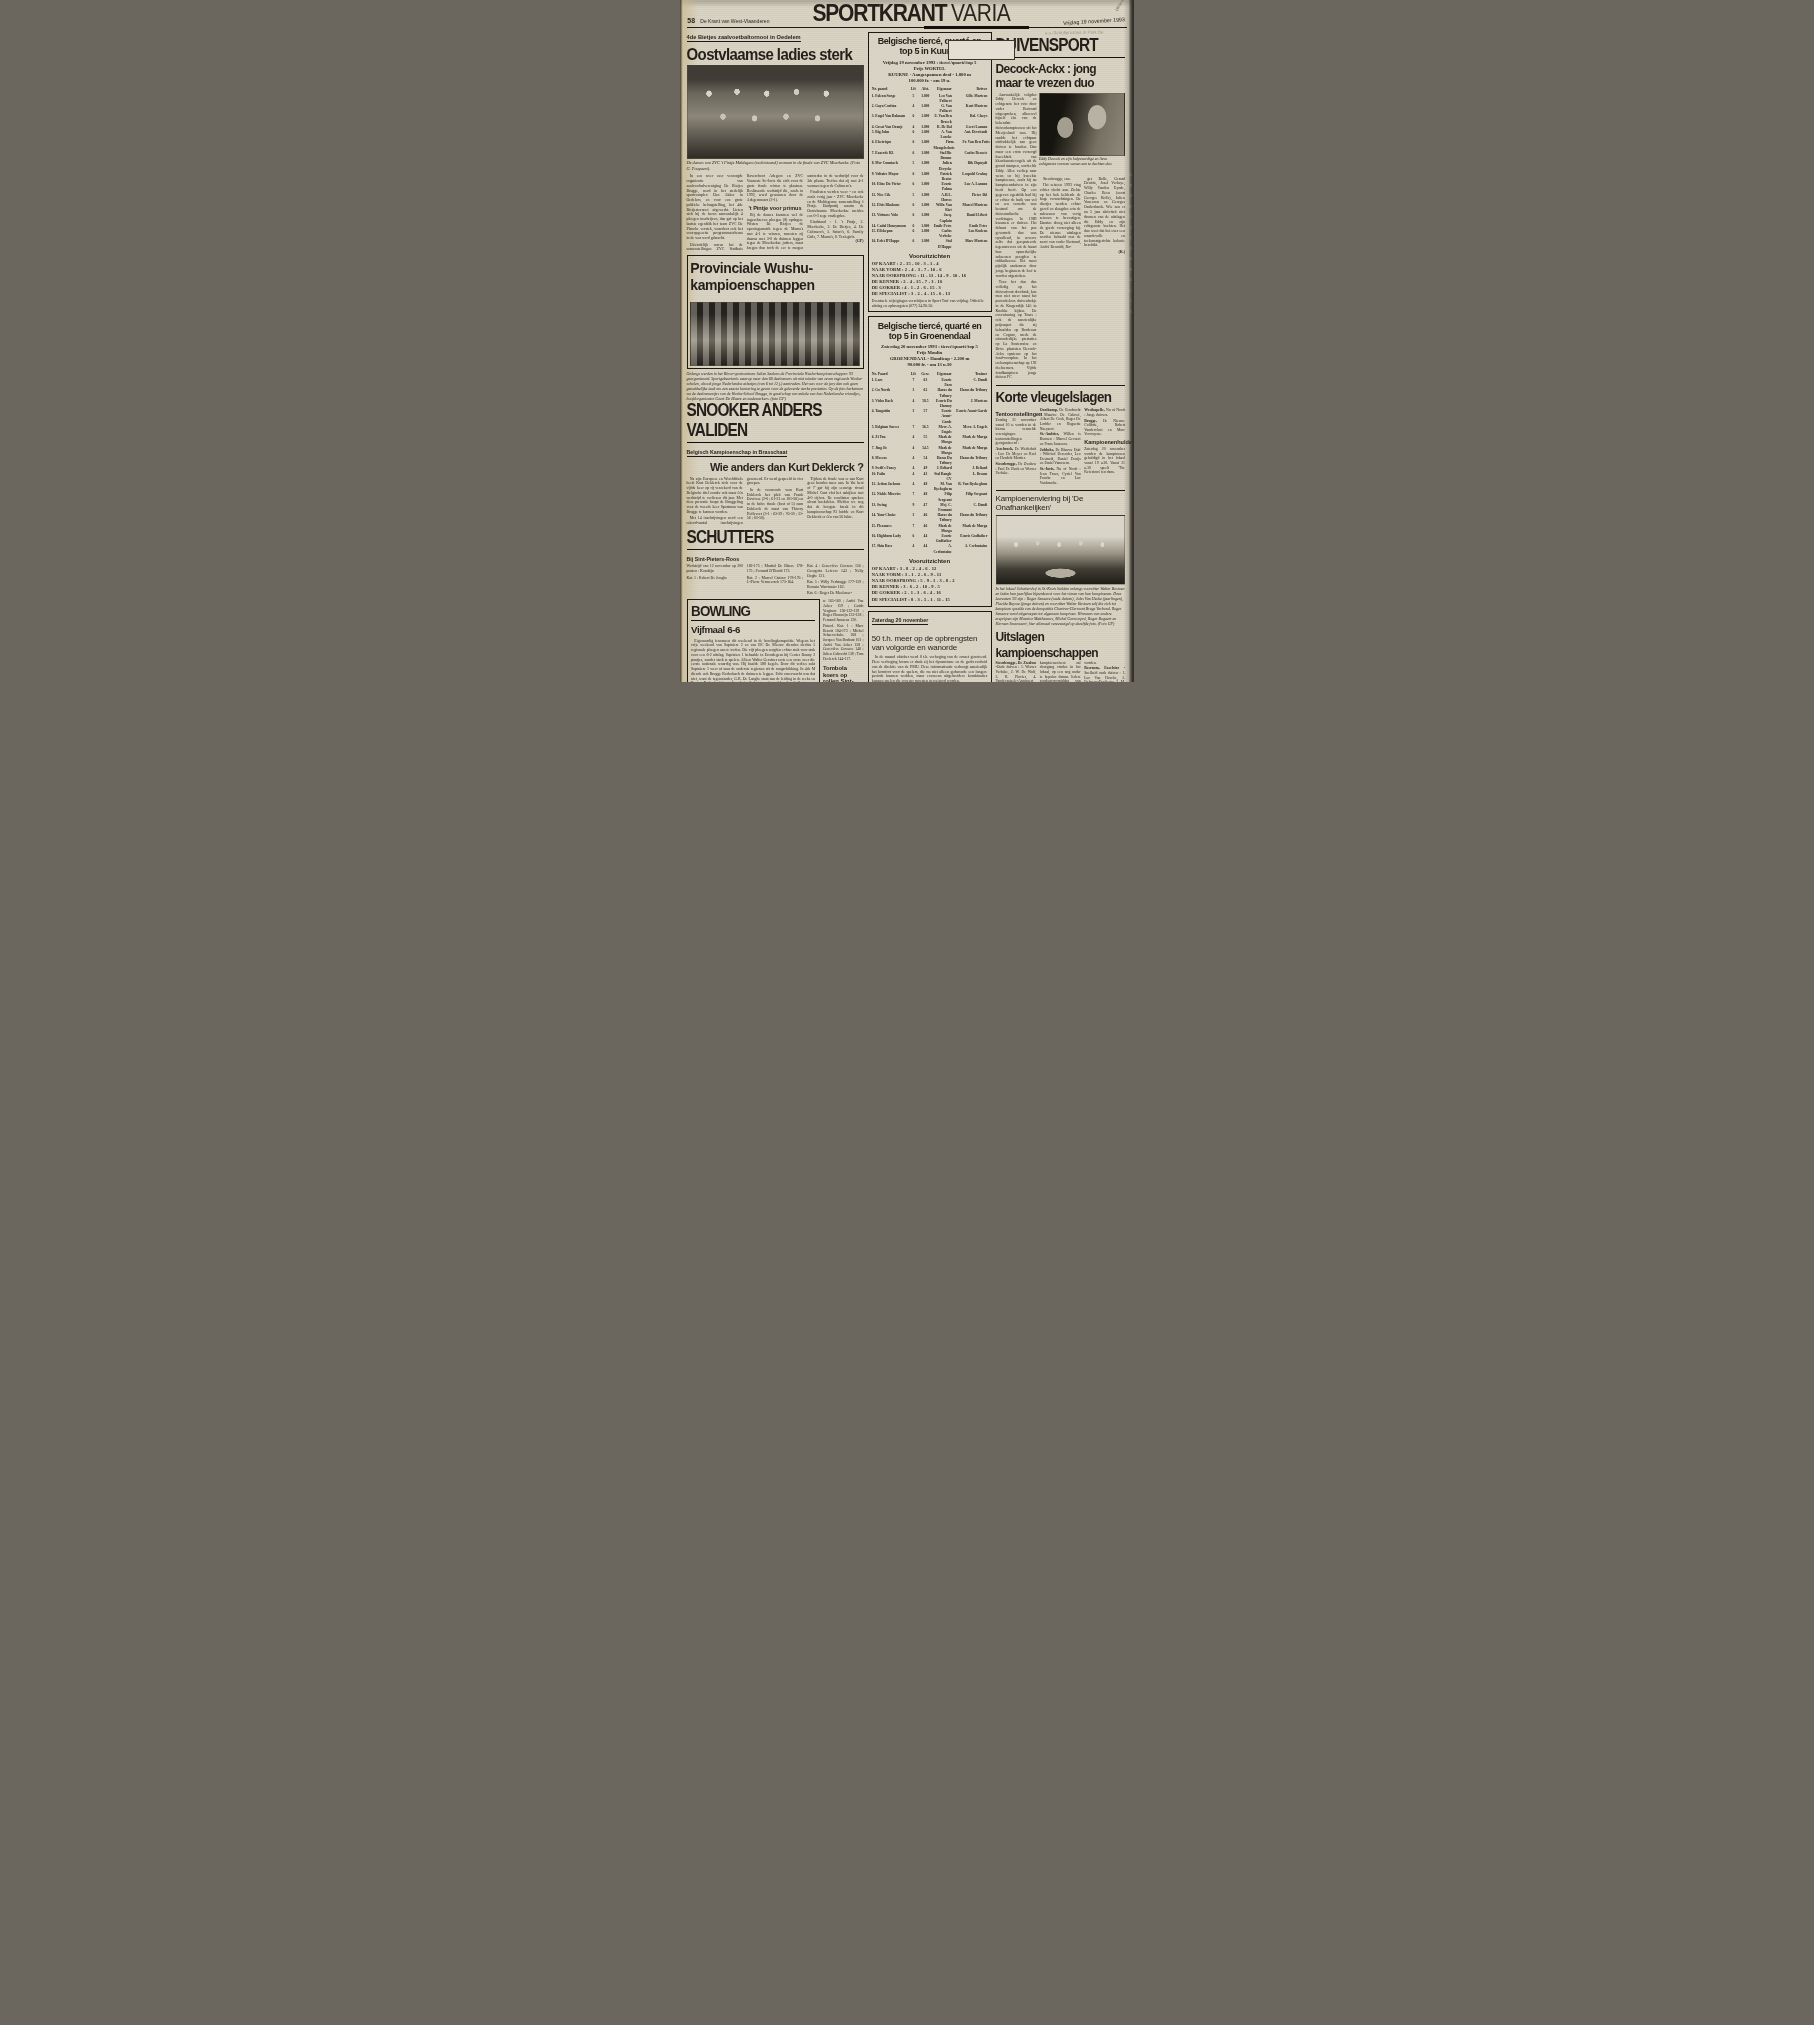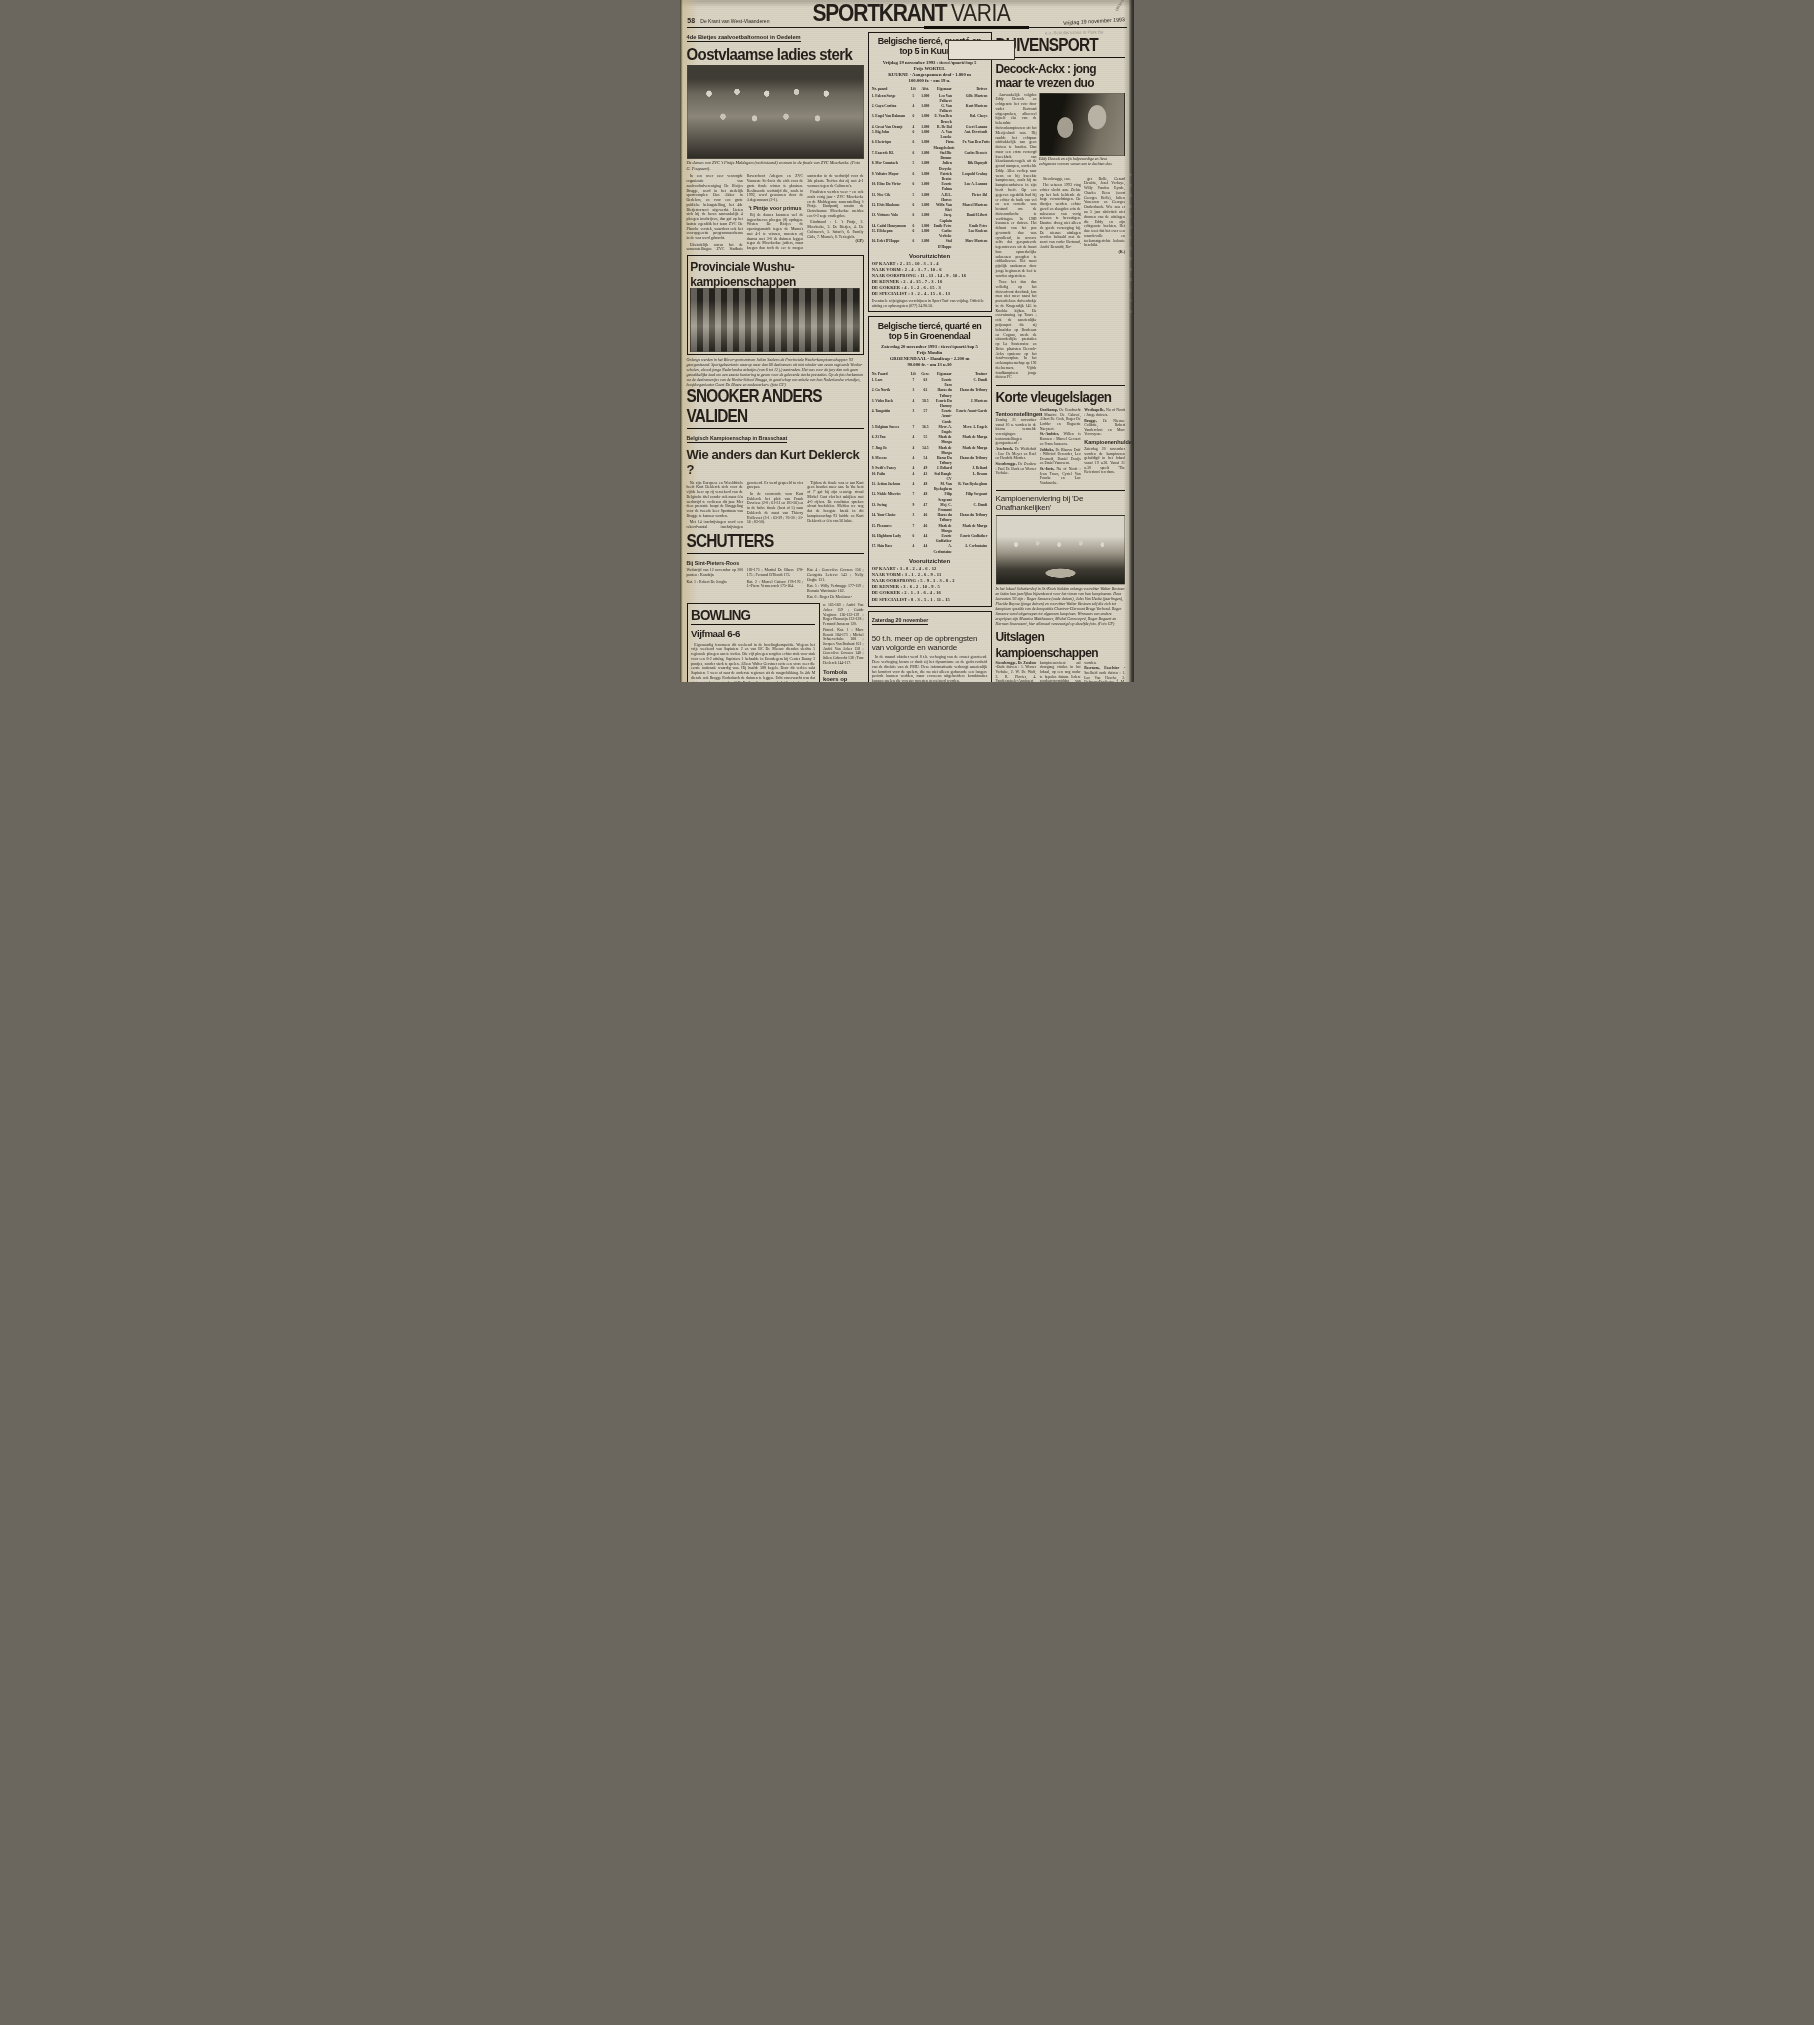"Provinciale Wushu-kampioenschappen" .wushu-box h3 { font-size: 12px -> 14px; margin: 0 0 1px -> 0 0 11px }
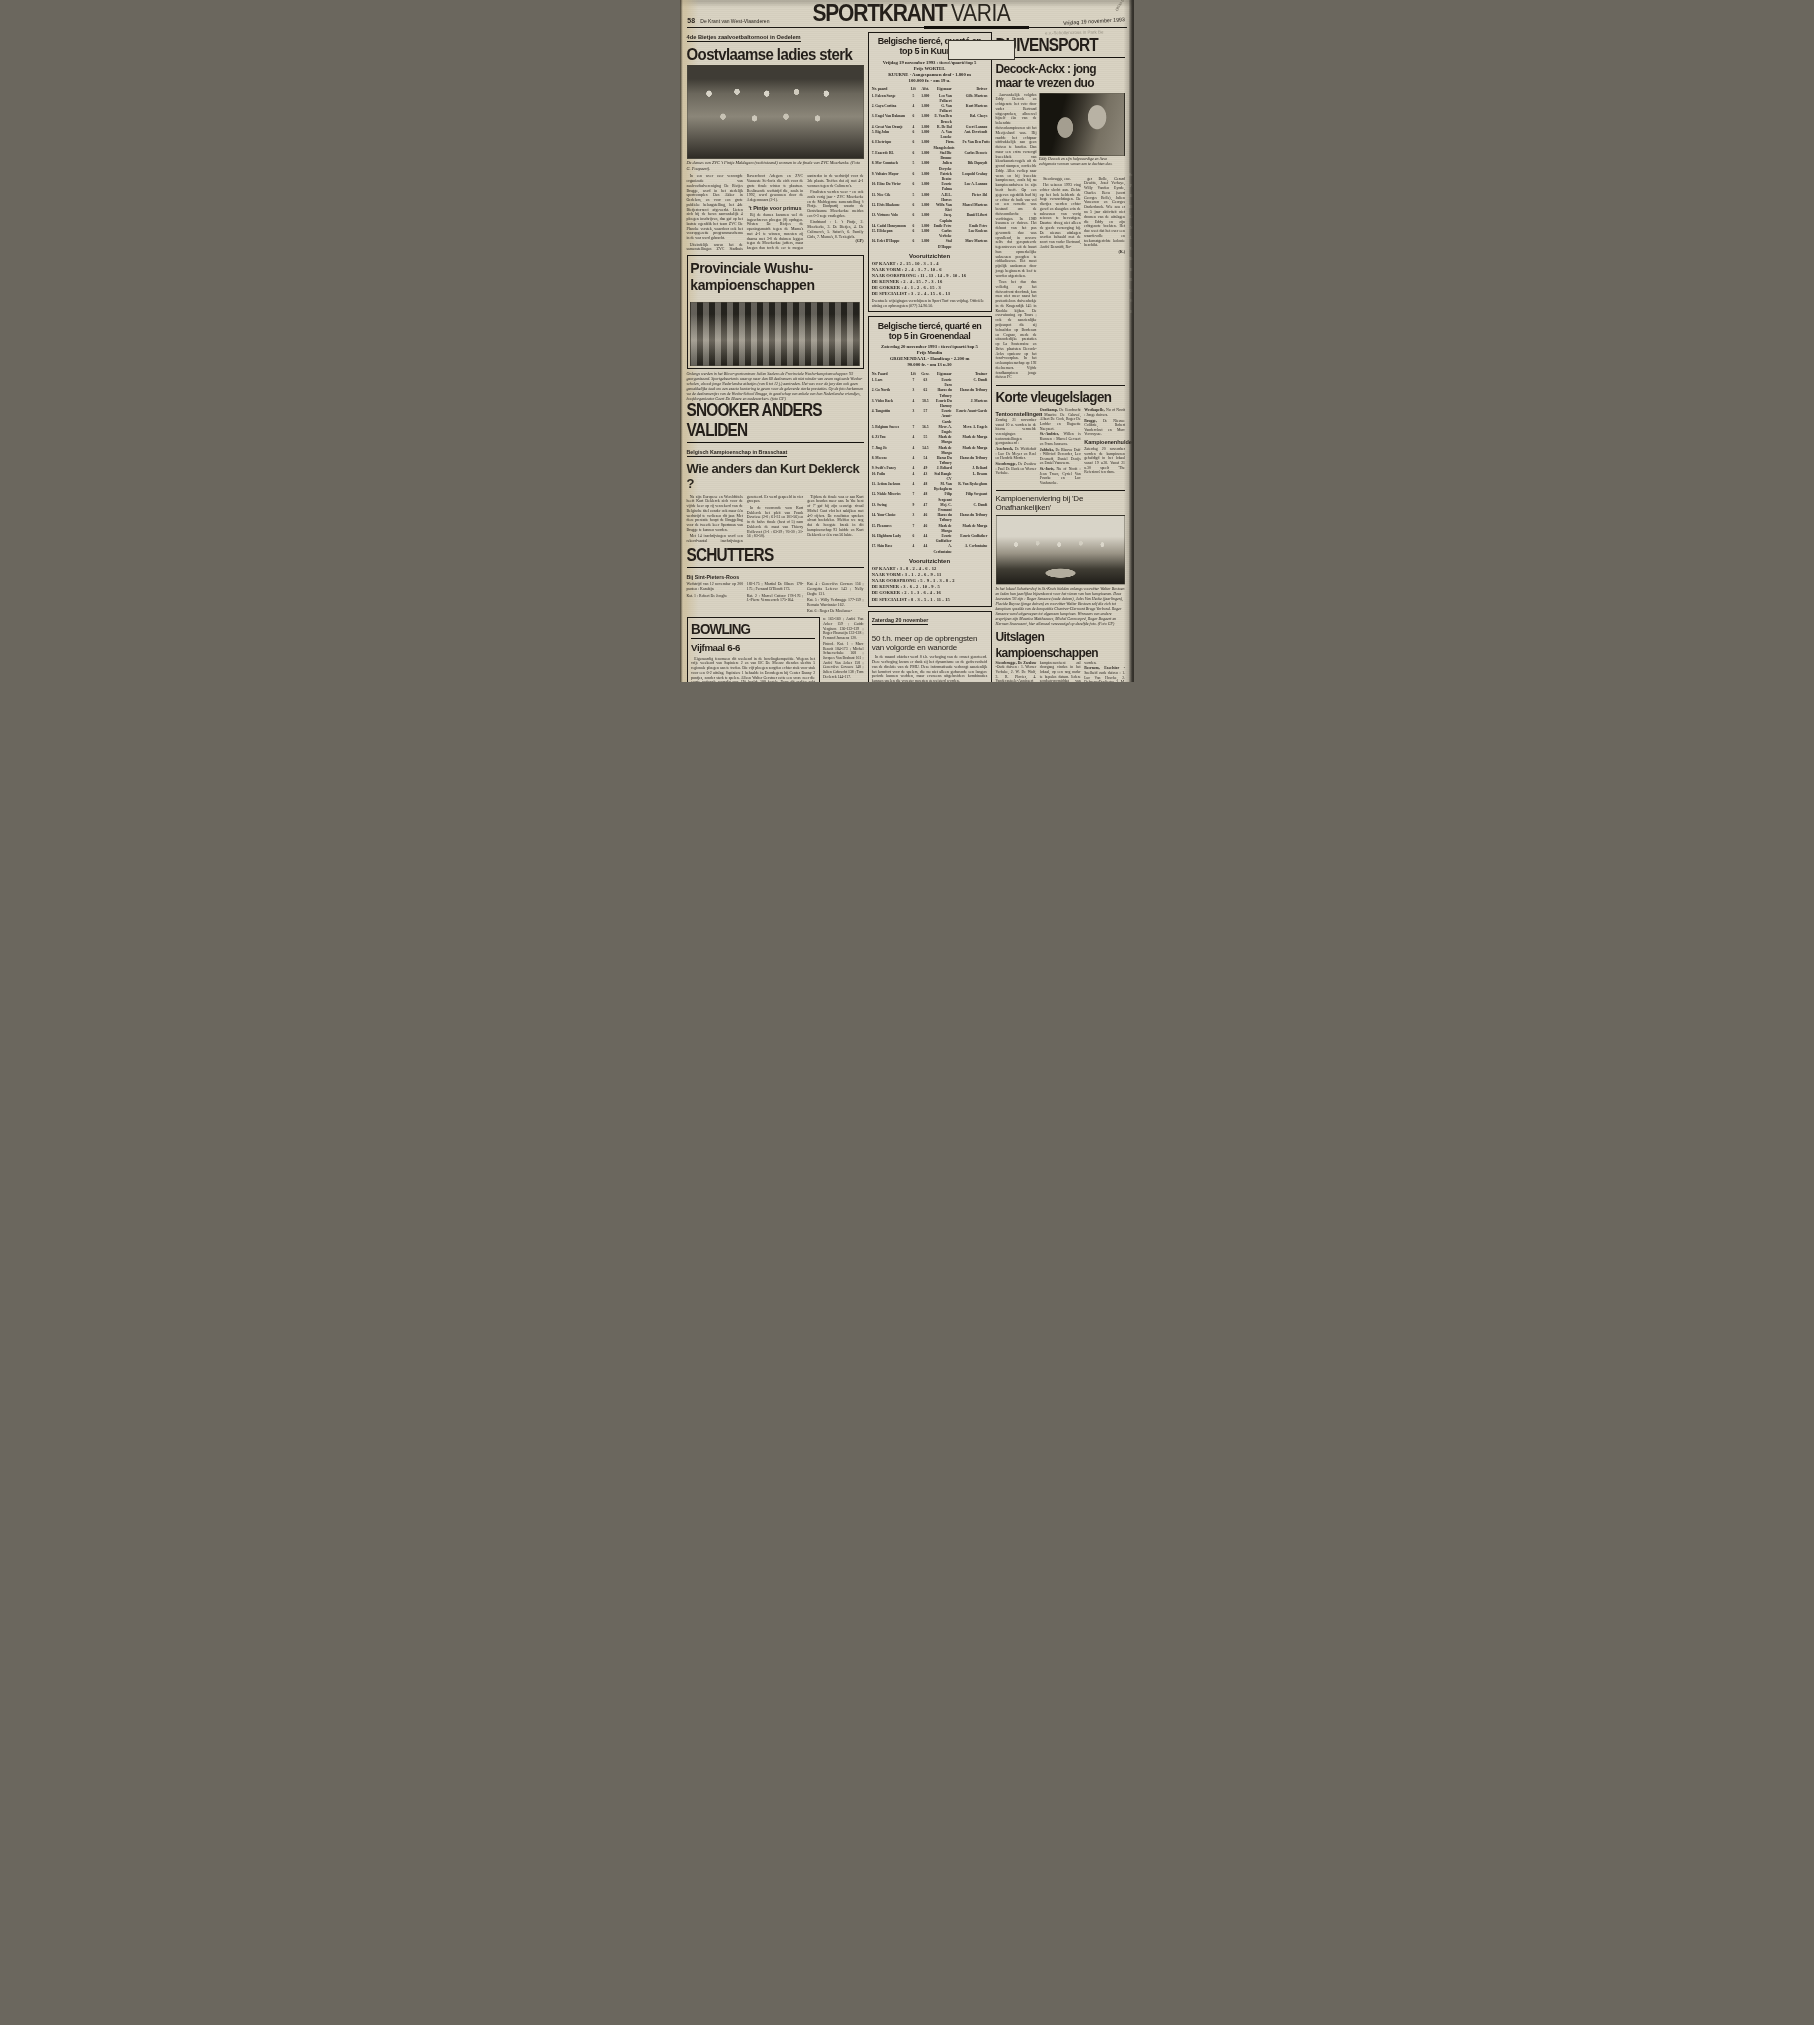"Wie anders dan Kurt Deklerck" .light-hl { font-size: 13px -> 11px; text-align: none -> right }
